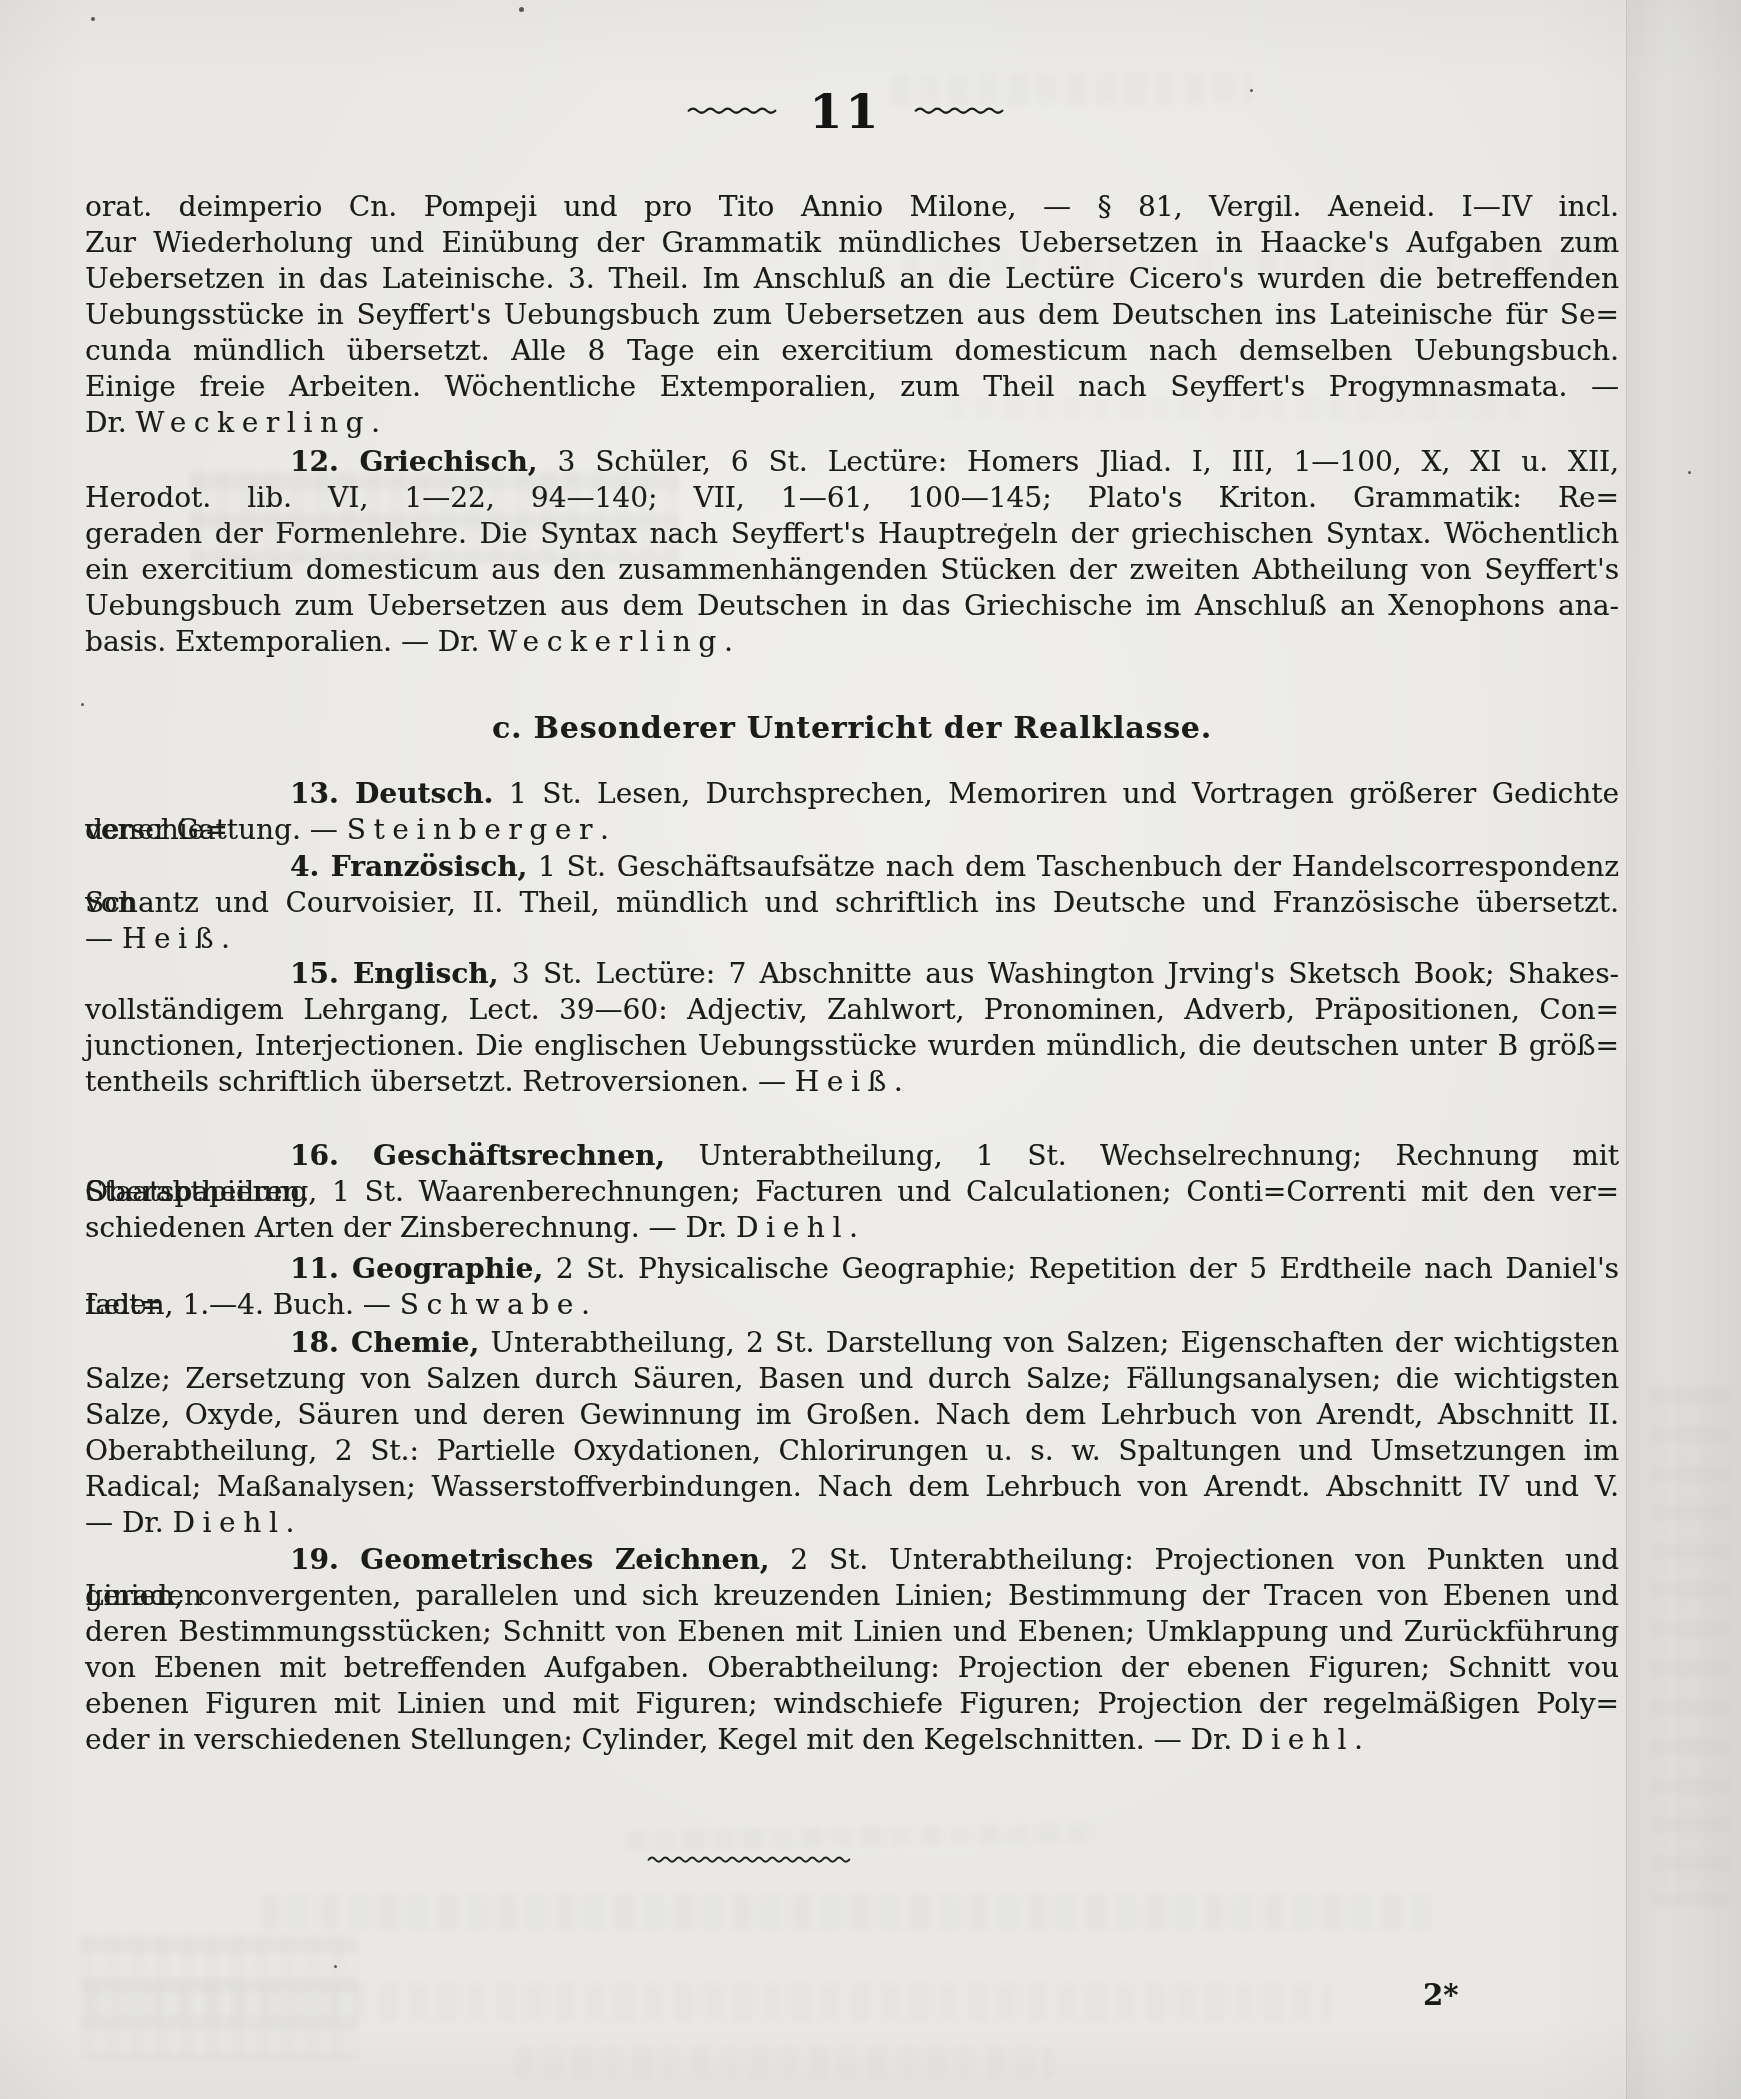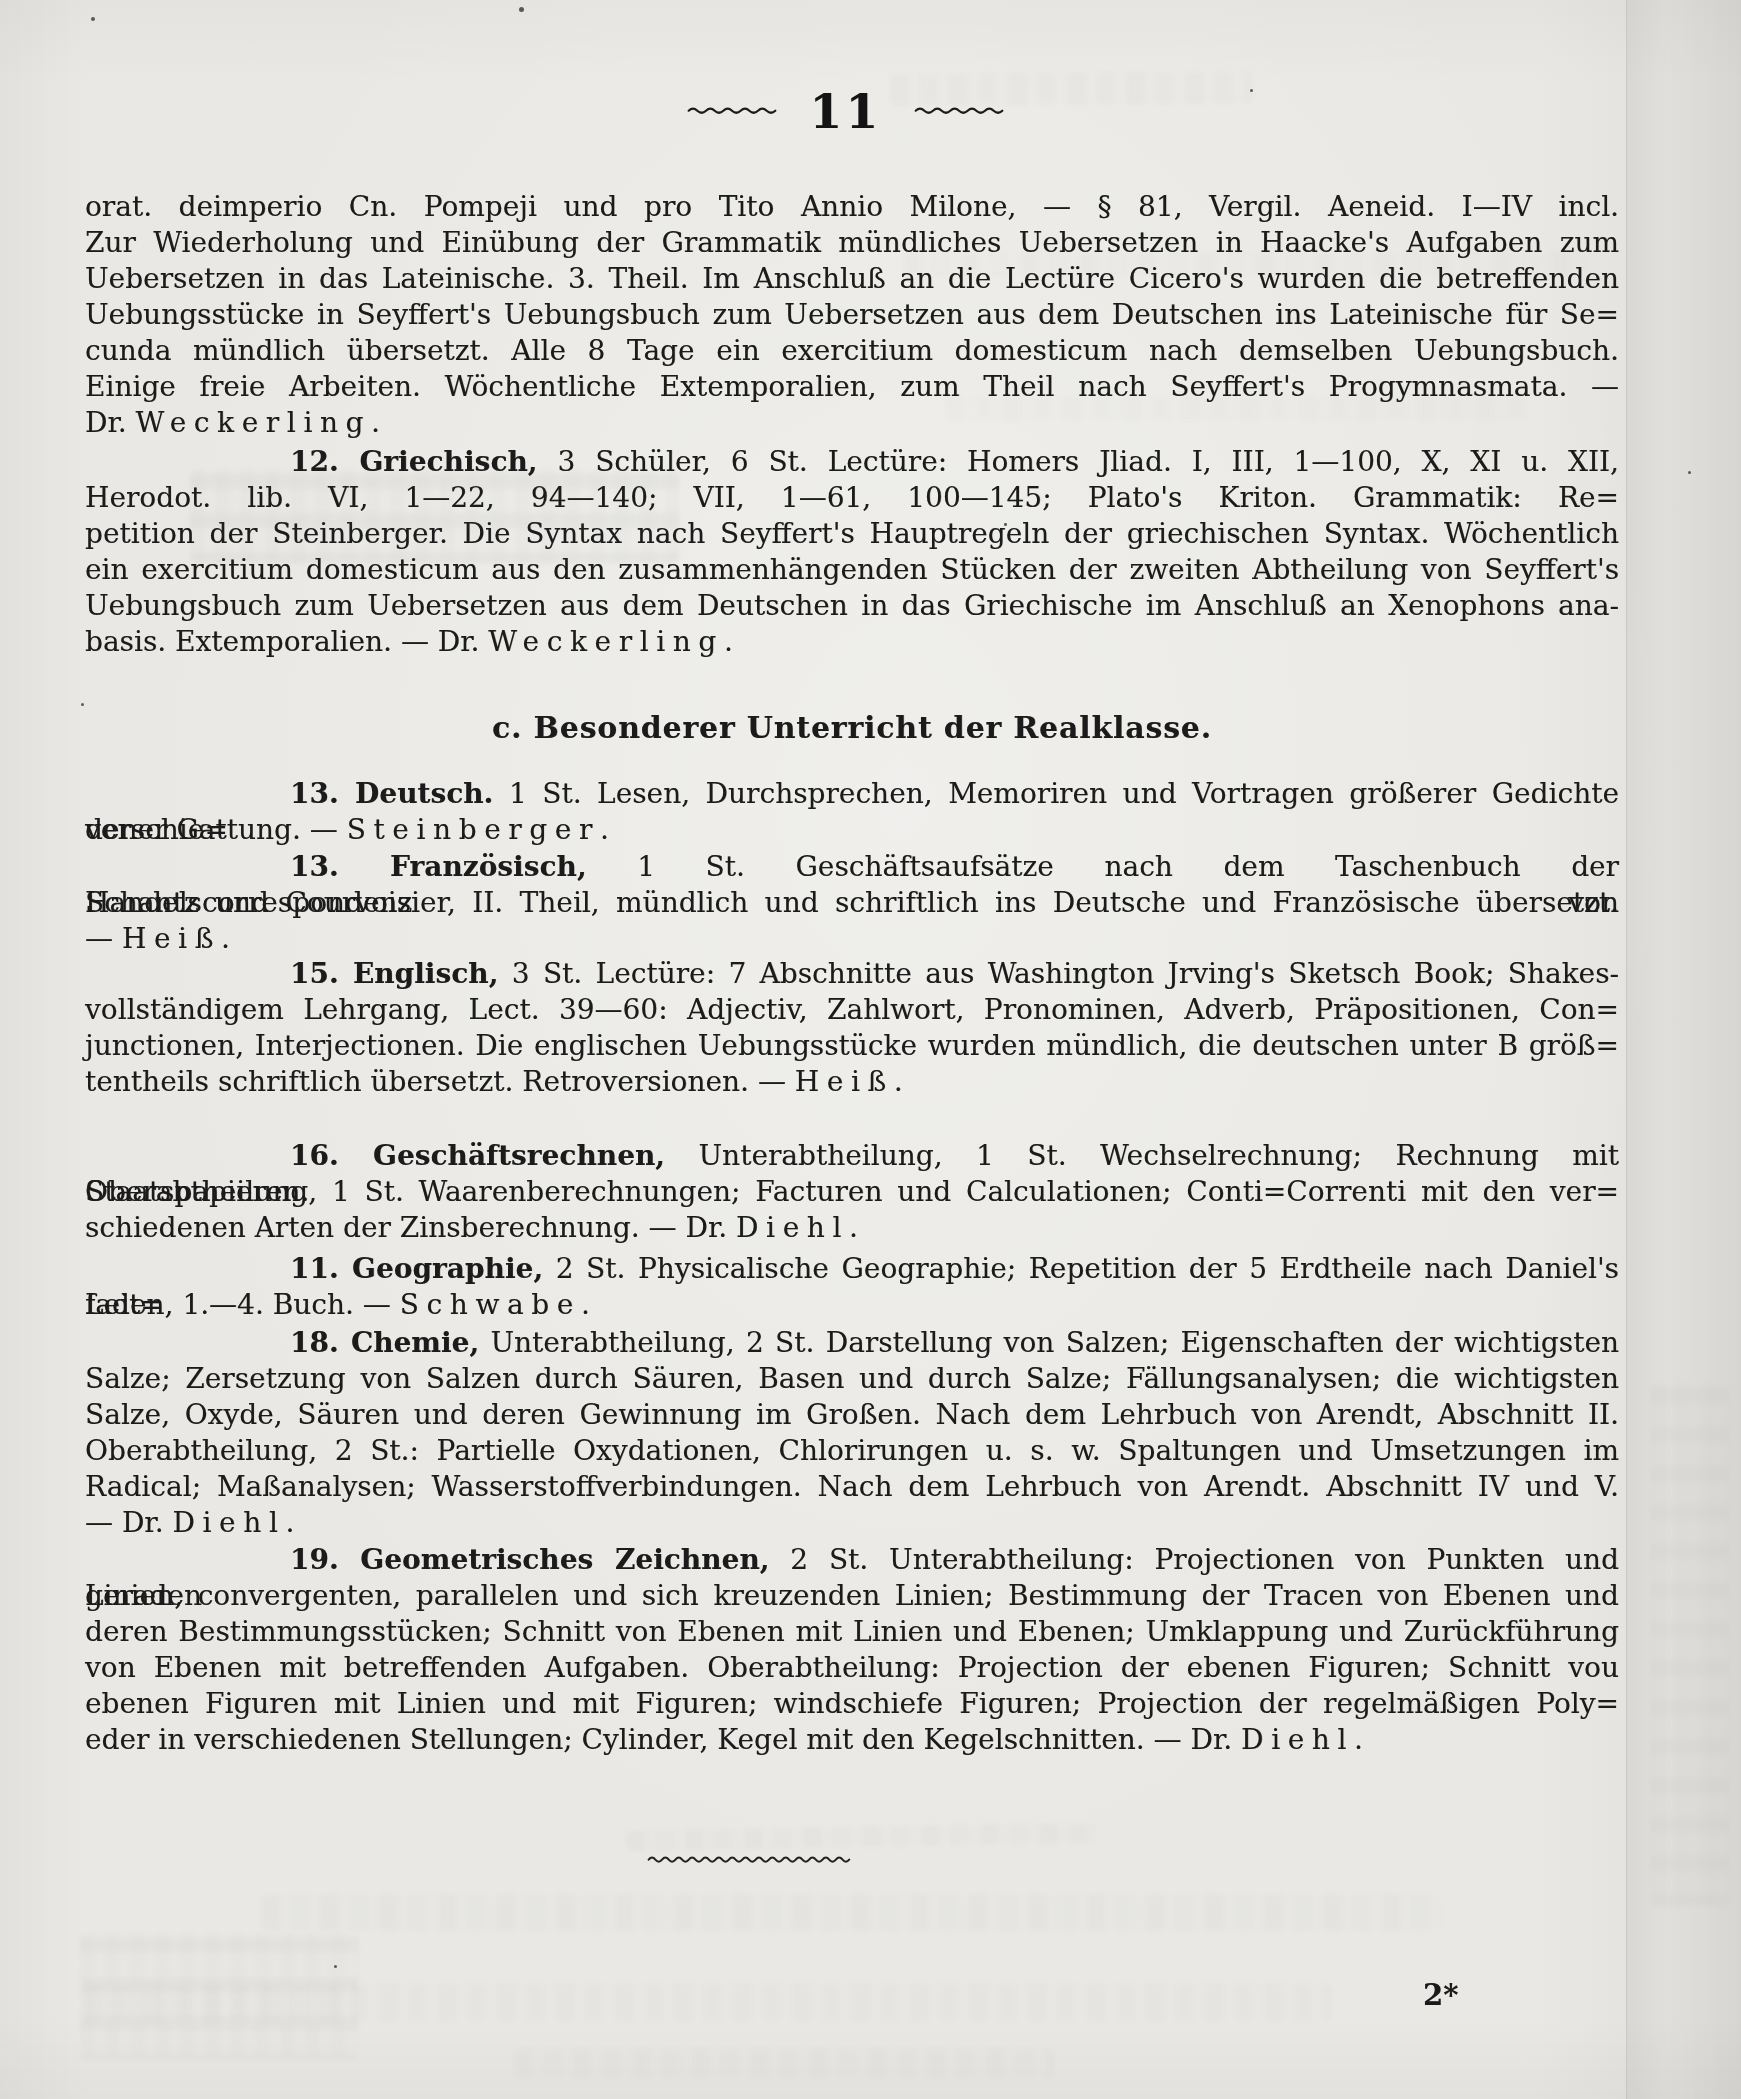"petition der Steinberger. Die Syntax" span { text: petition der Steinberger -> geraden der Formenlehre }
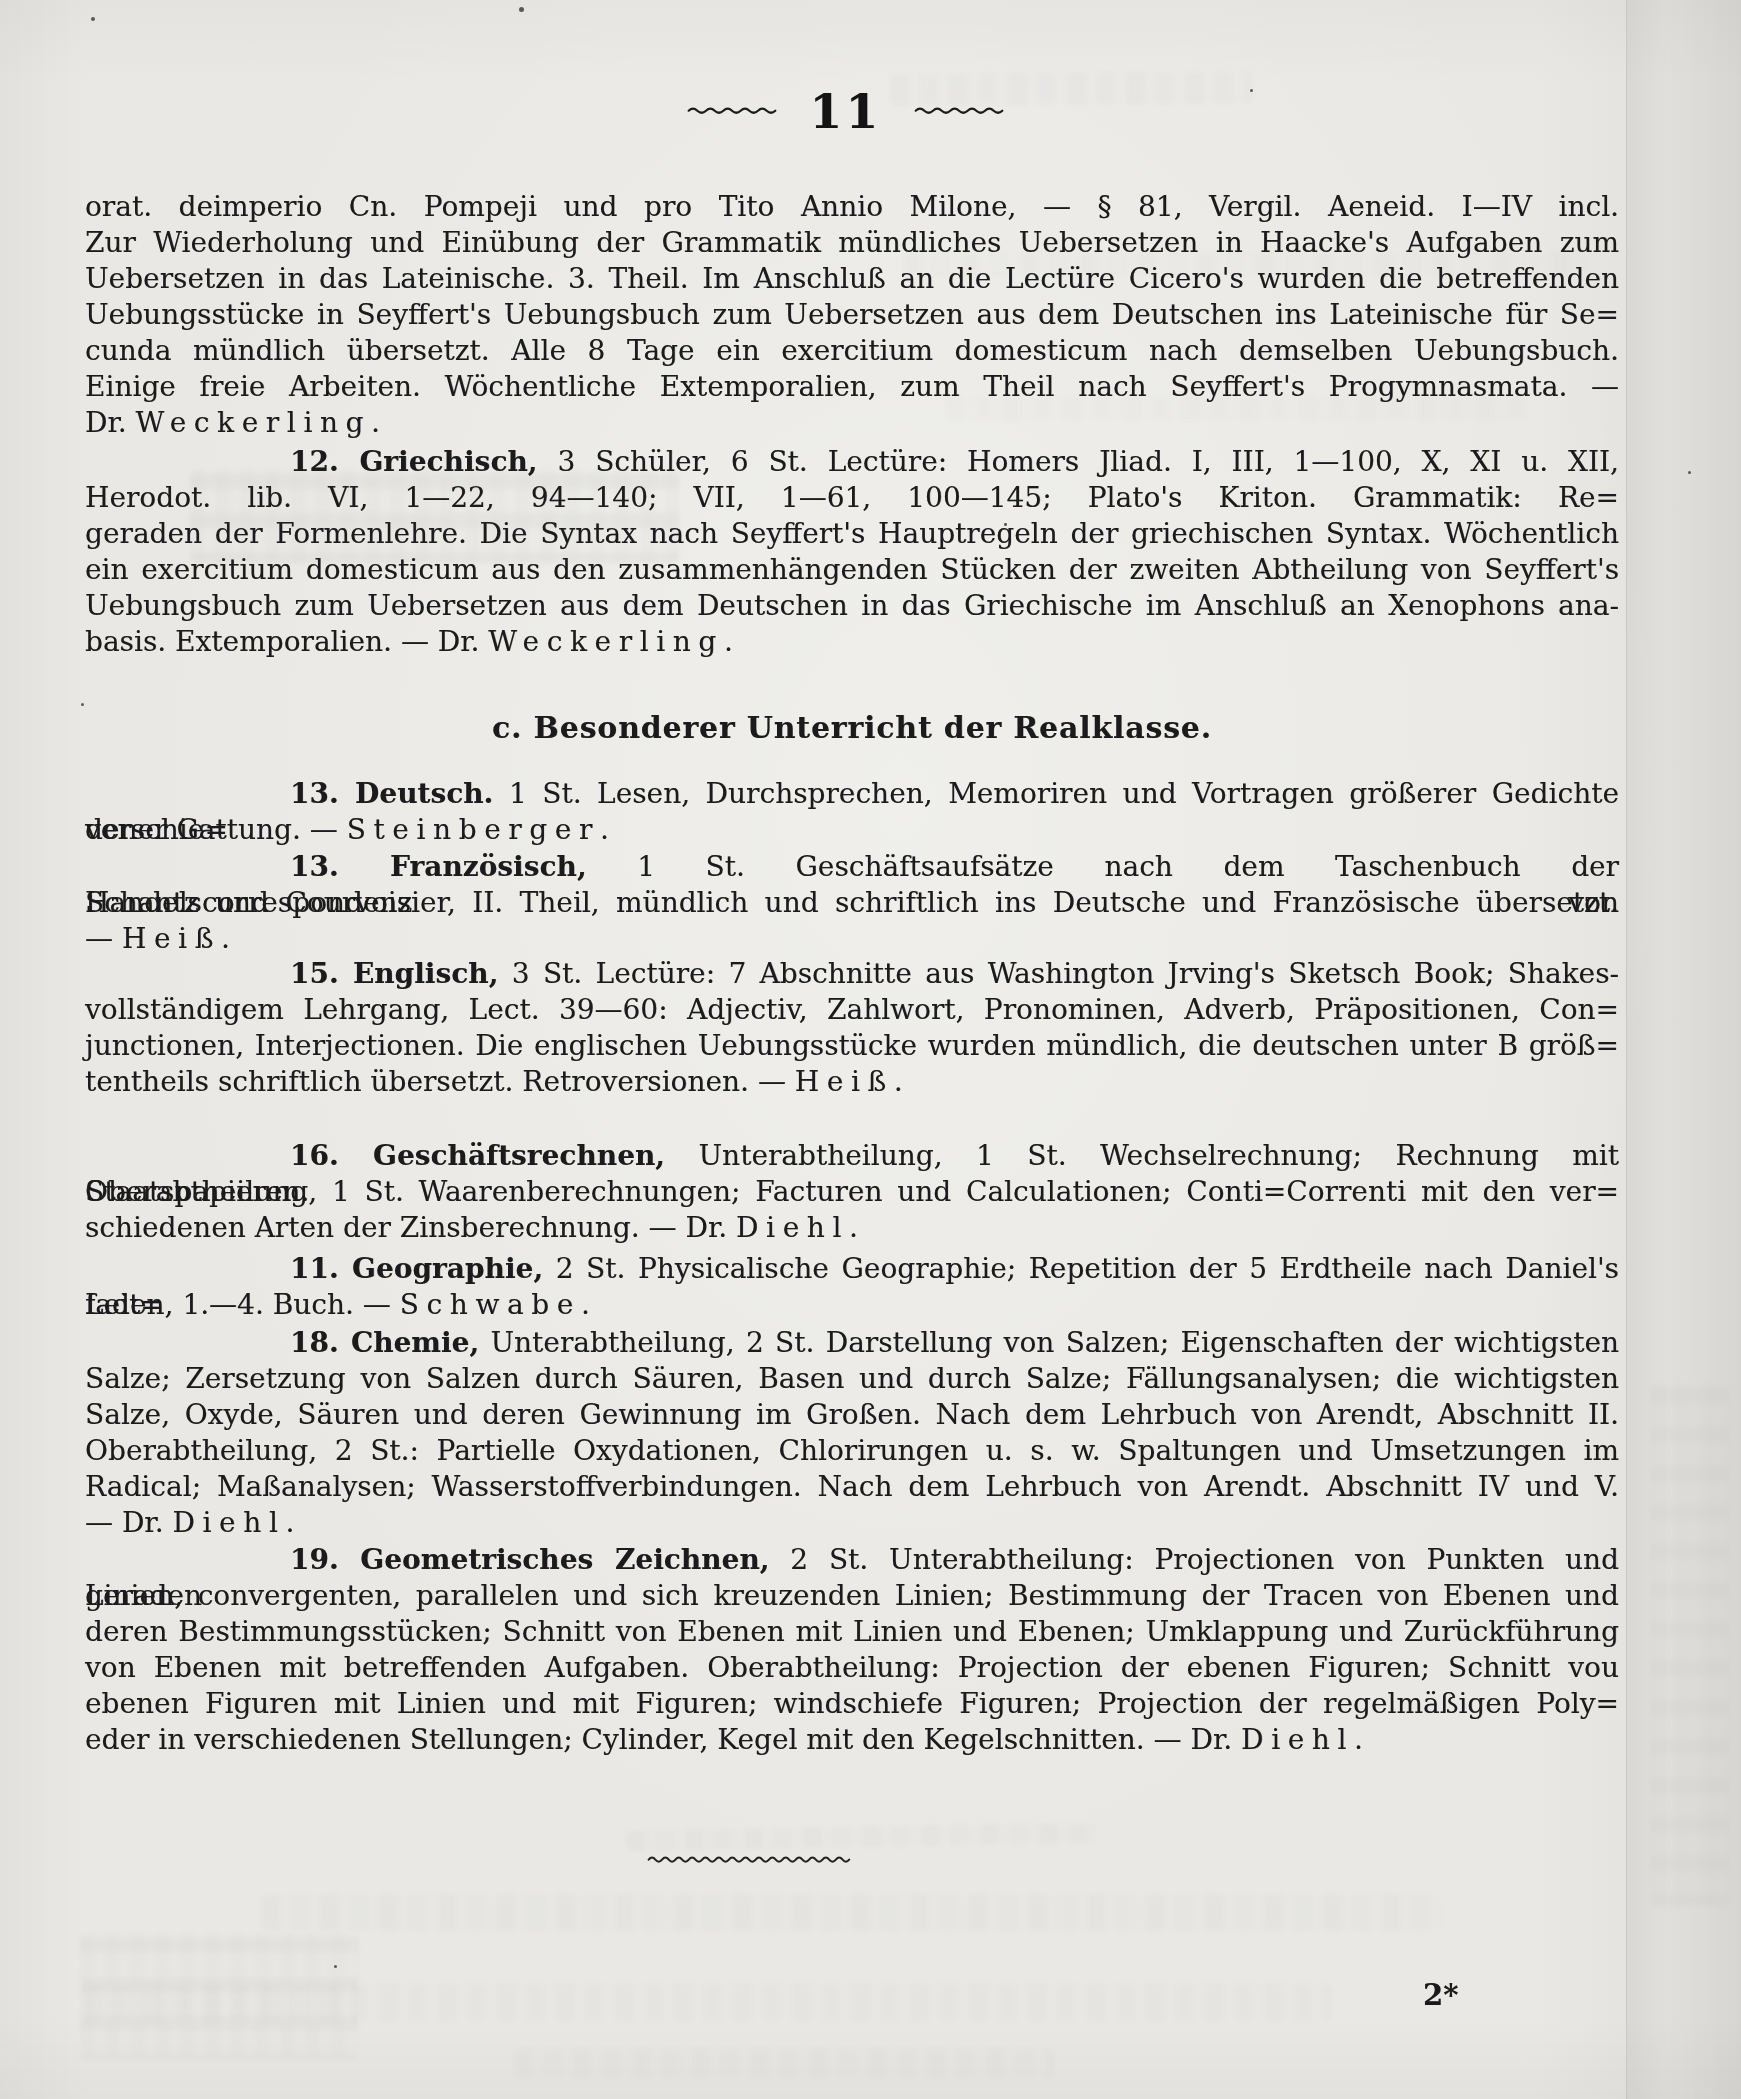"13. Französisch," span.b { text: 13 -> 4 }
